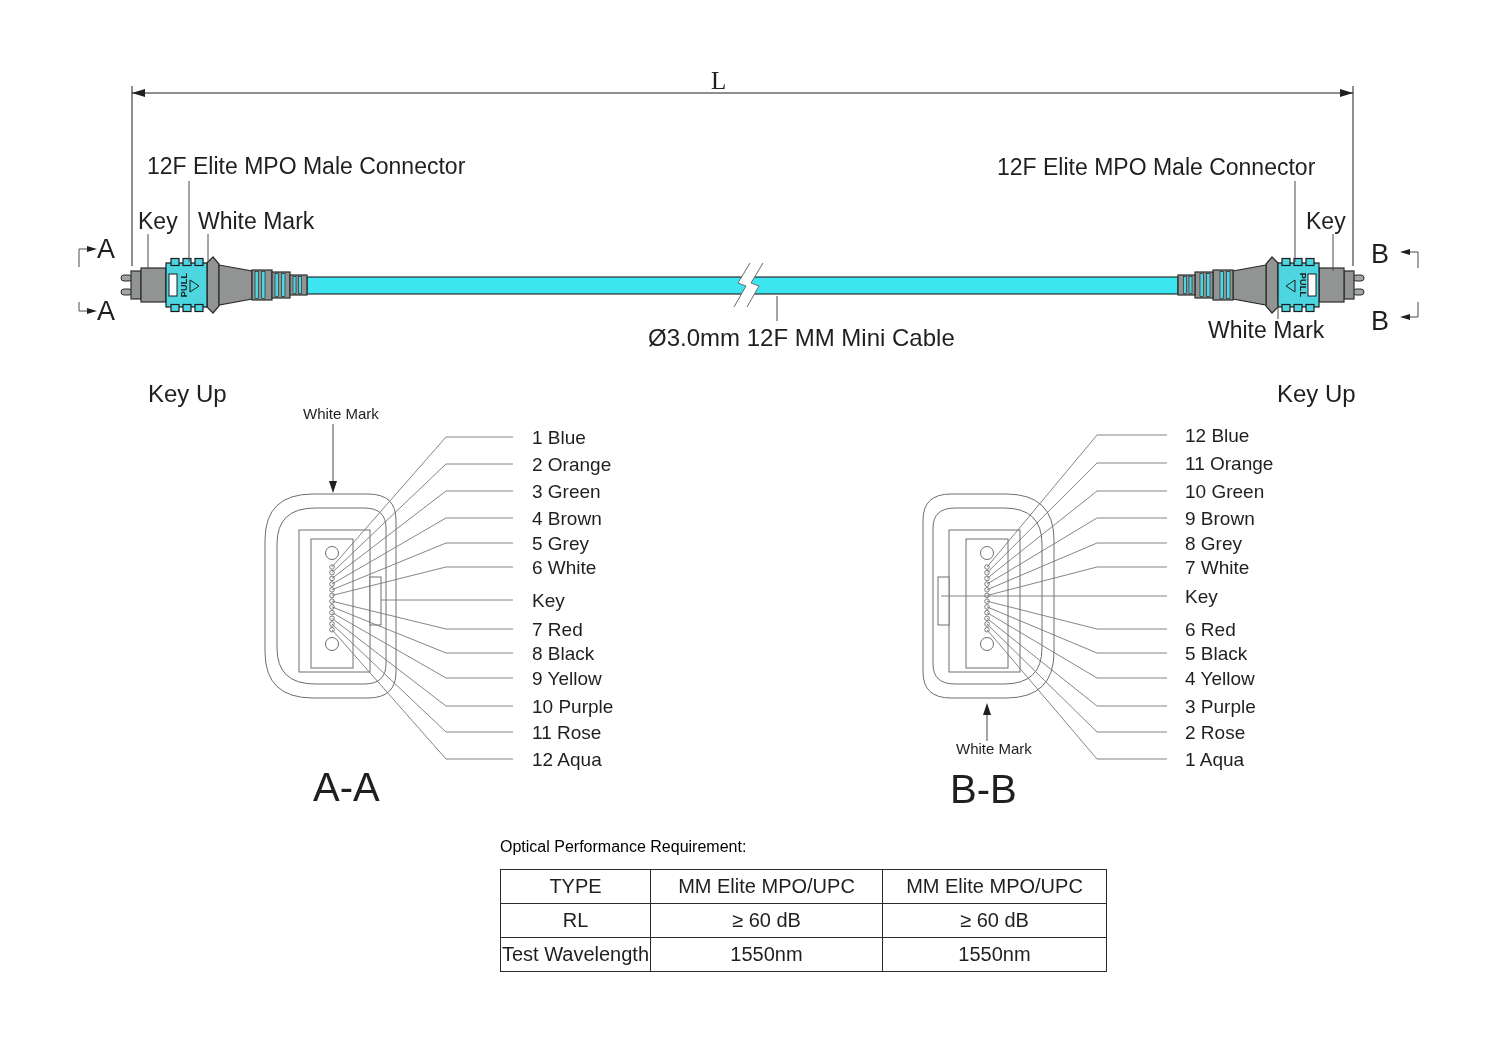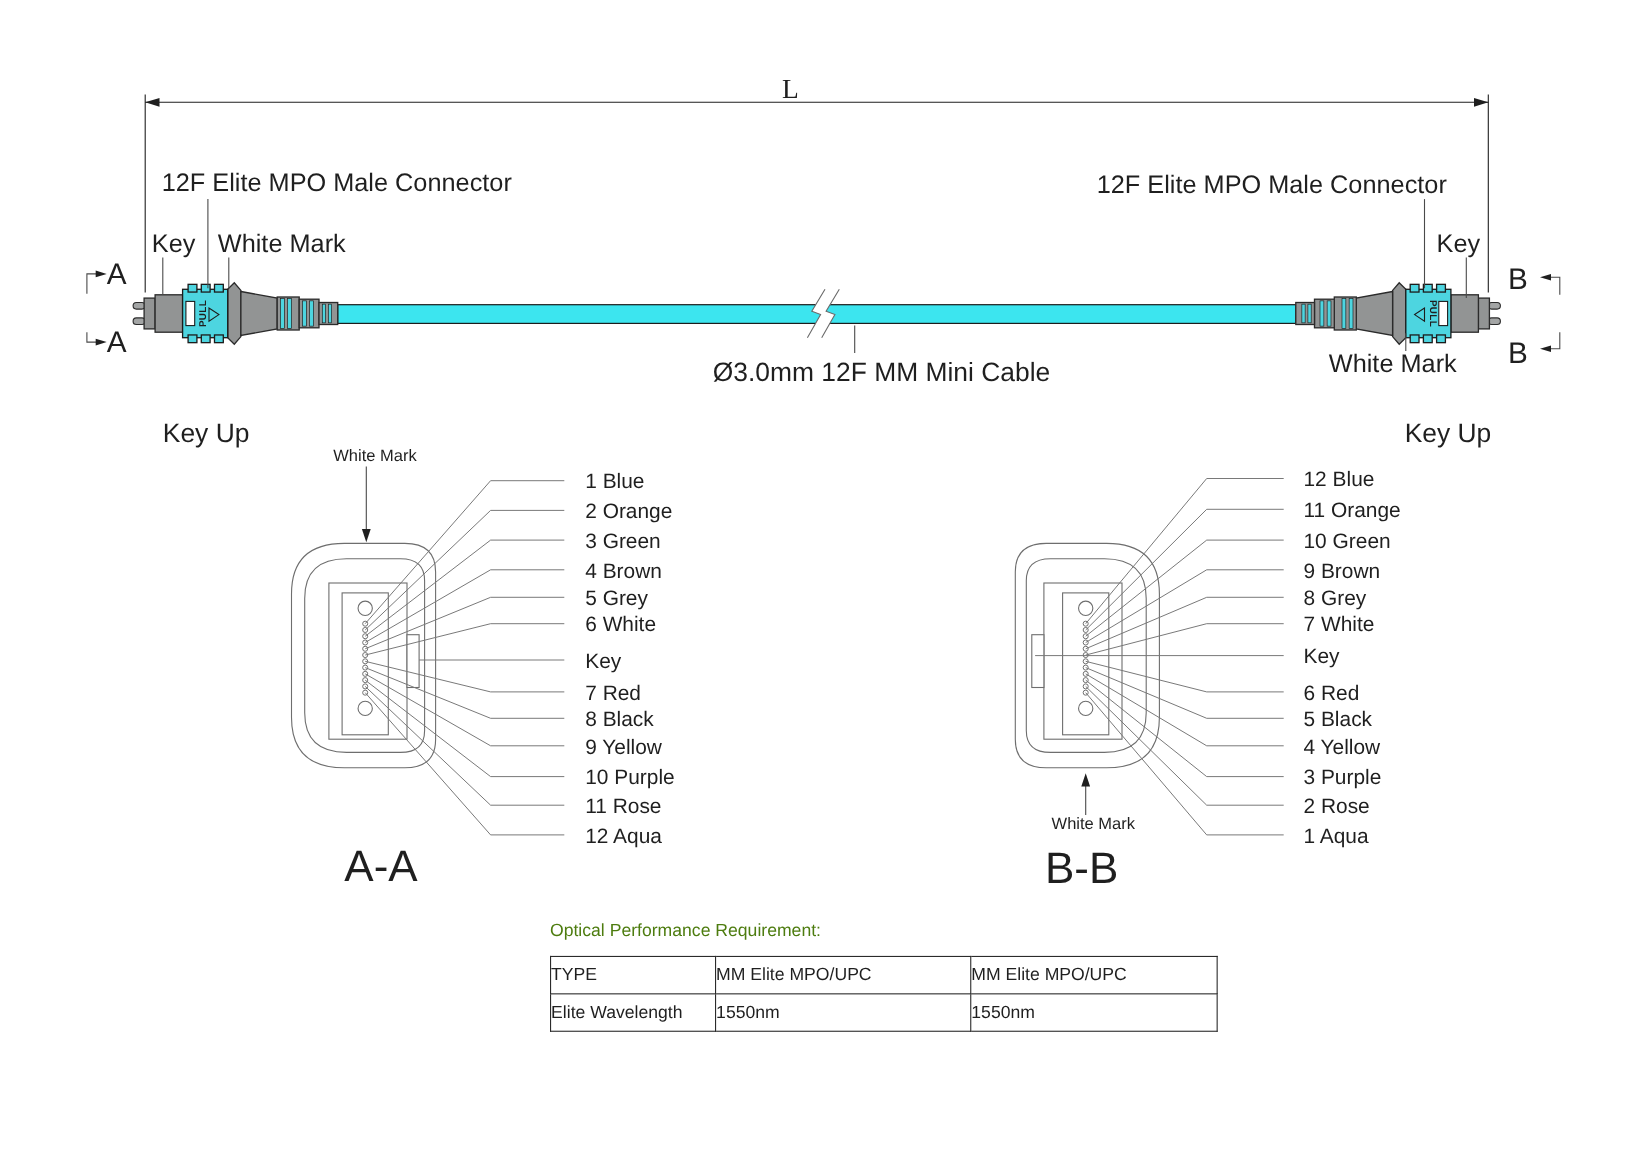"Optical Performance Requirement:" .tbl-title { color: #4d7c0f -> #000000 }
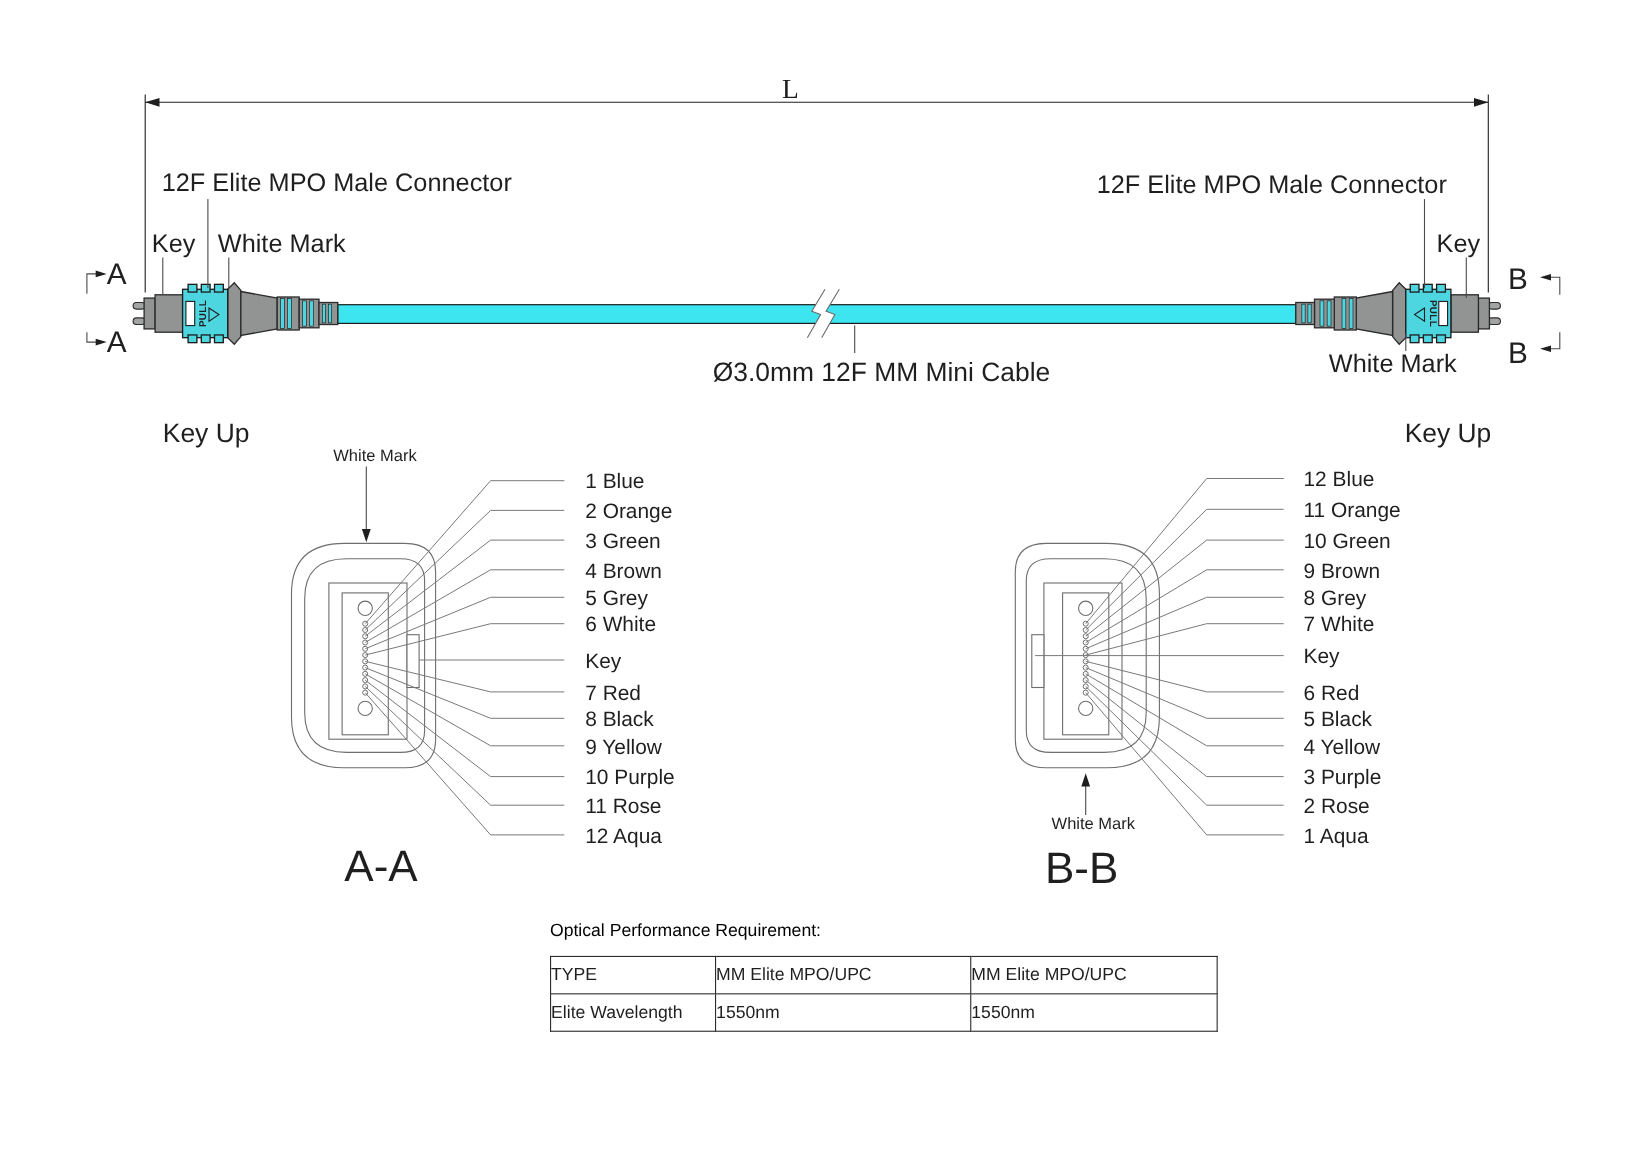"TYPE" table.perf td { font-size: 16px -> 20px; text-align: none -> center }
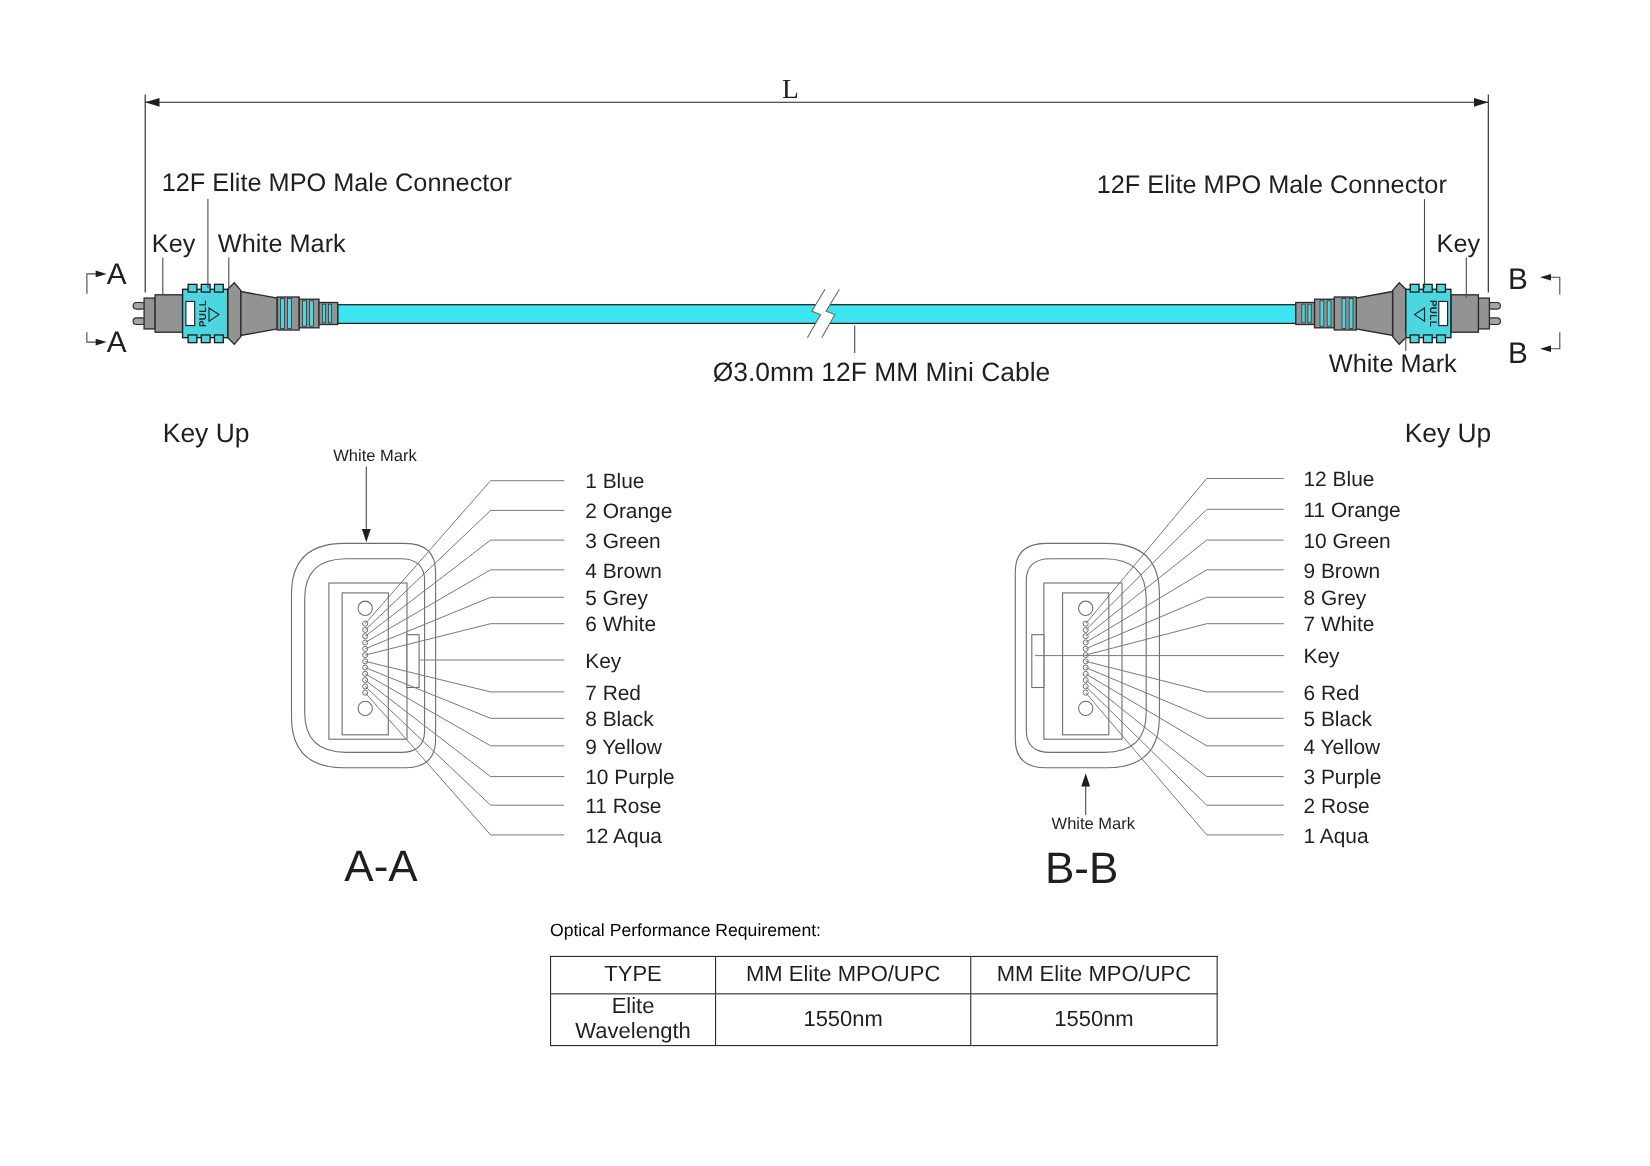"RL" tr { html: none -> <tr> <td>RL</td> <td>≥ 60 dB</td> <td>≥ 60 dB</td> </tr> }
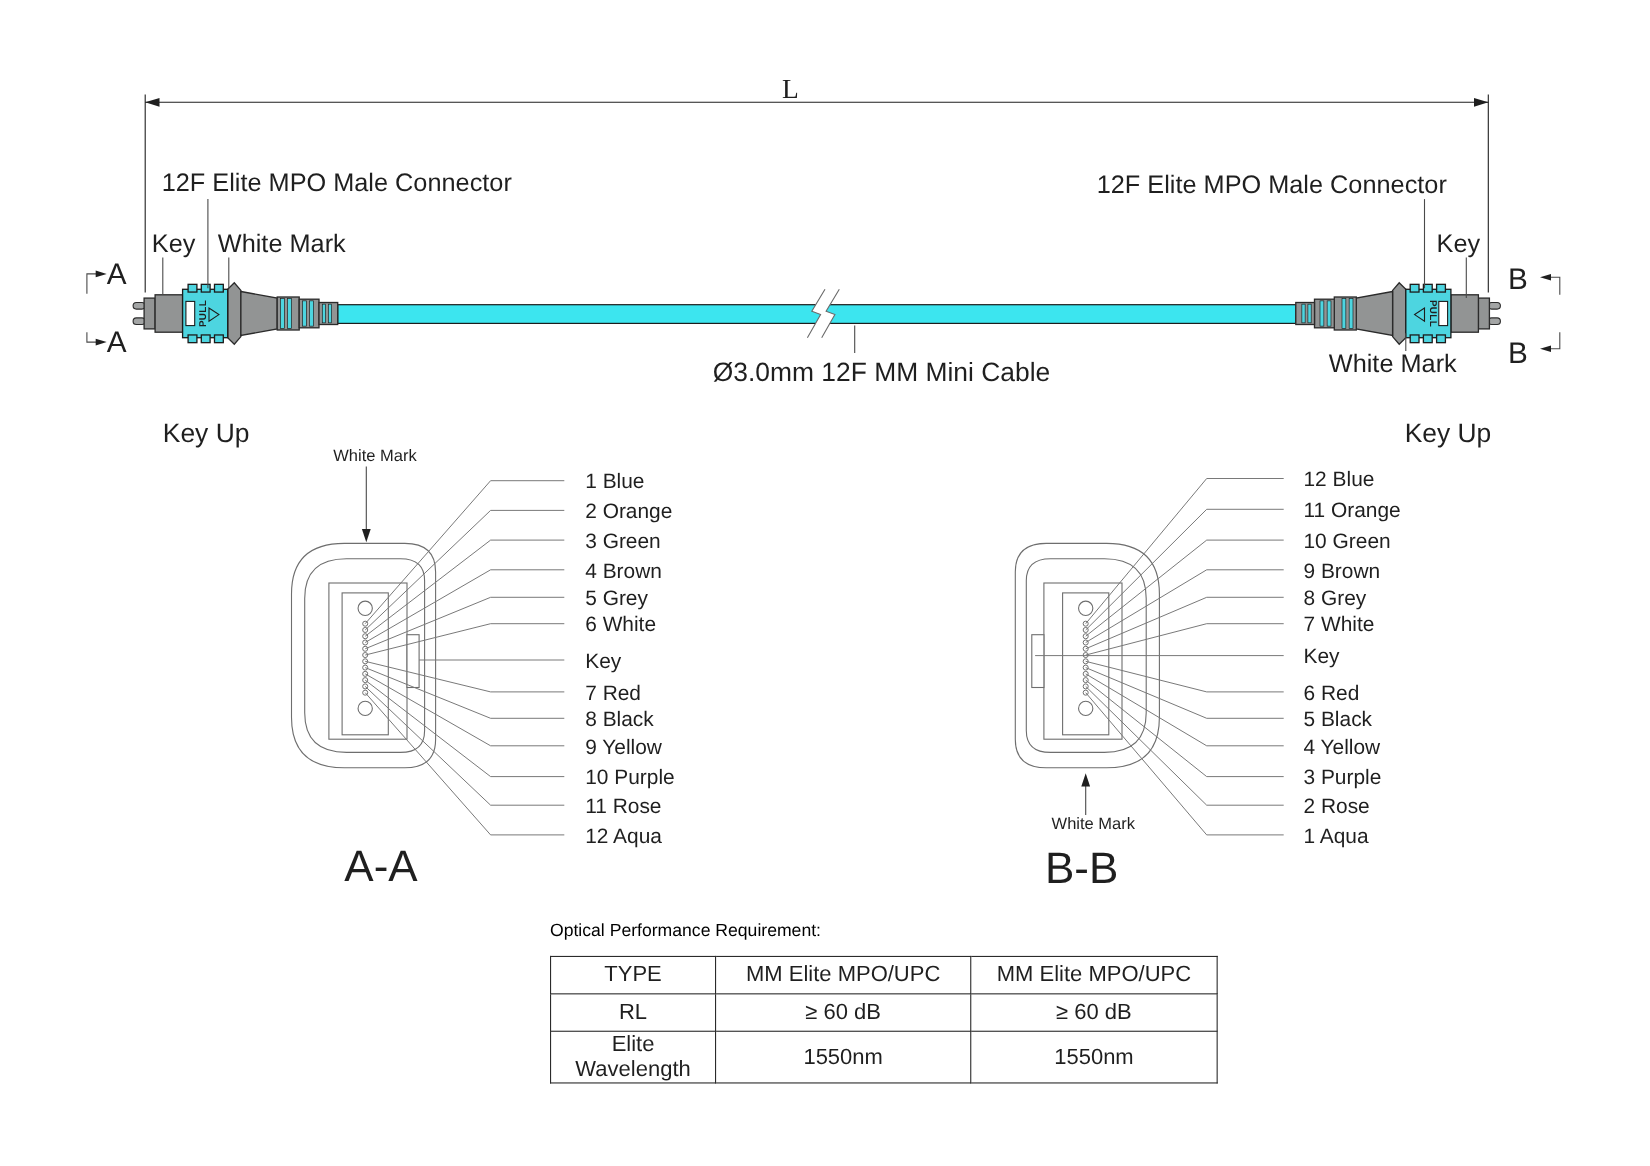"Elite Wavelength" td { text: Elite -> Test }
